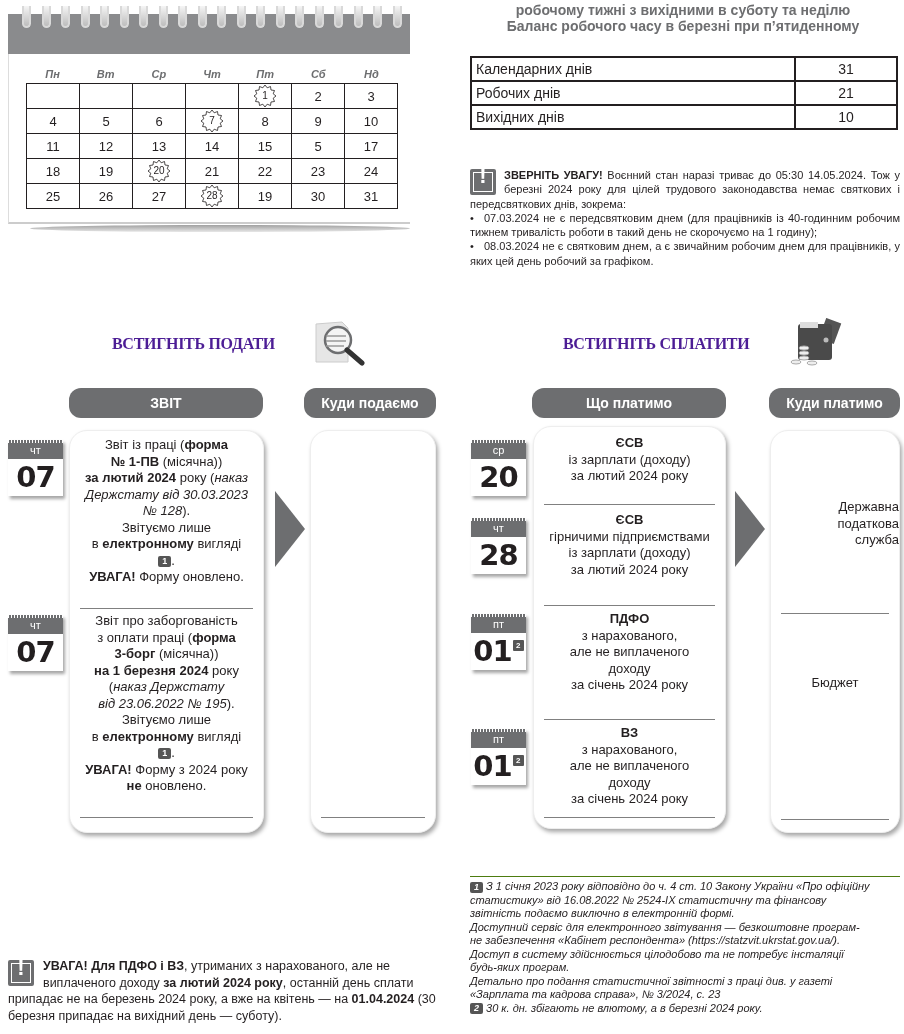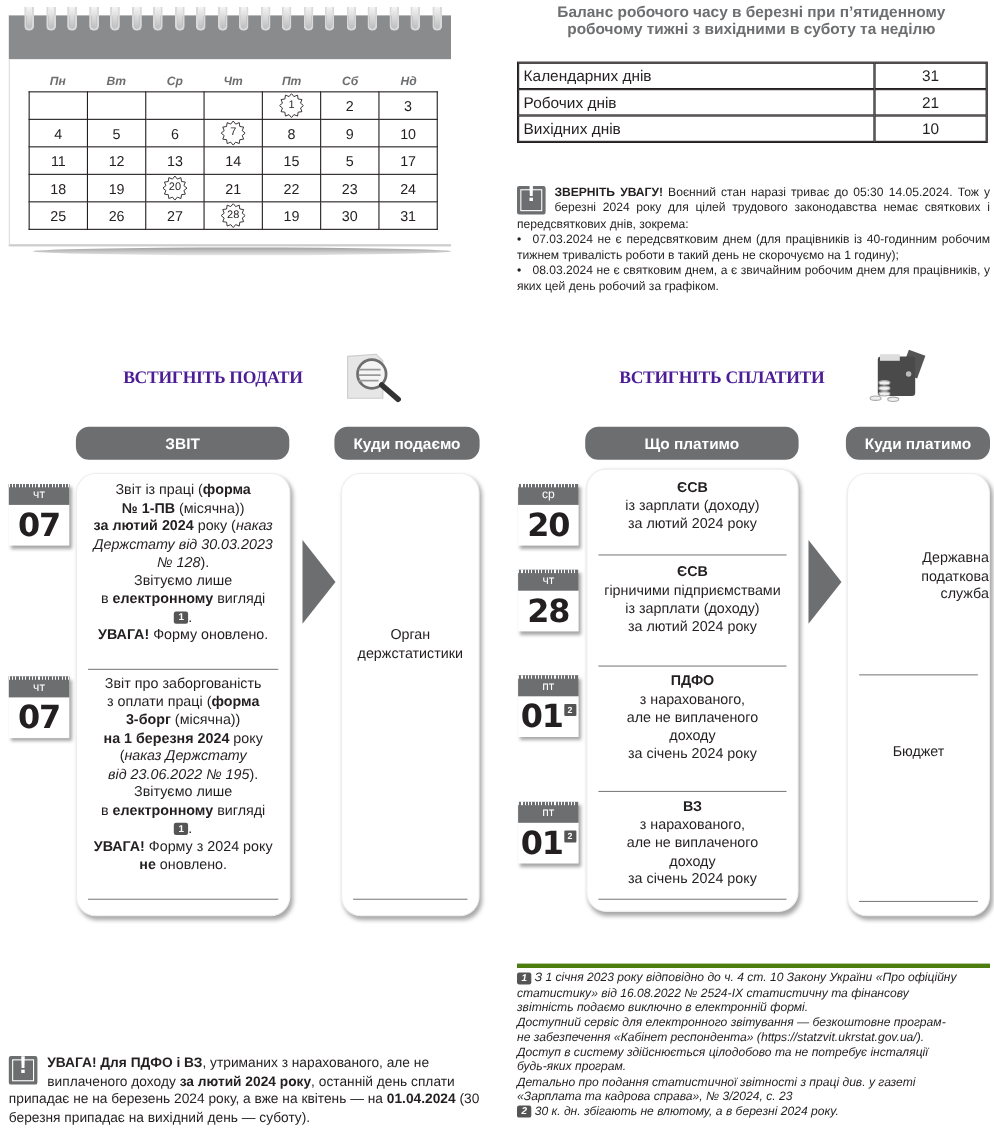"Баланс робочого часу в березні" div { order: before "робочому тижні з вихідними в" -> after "робочому тижні з вихідними в" }
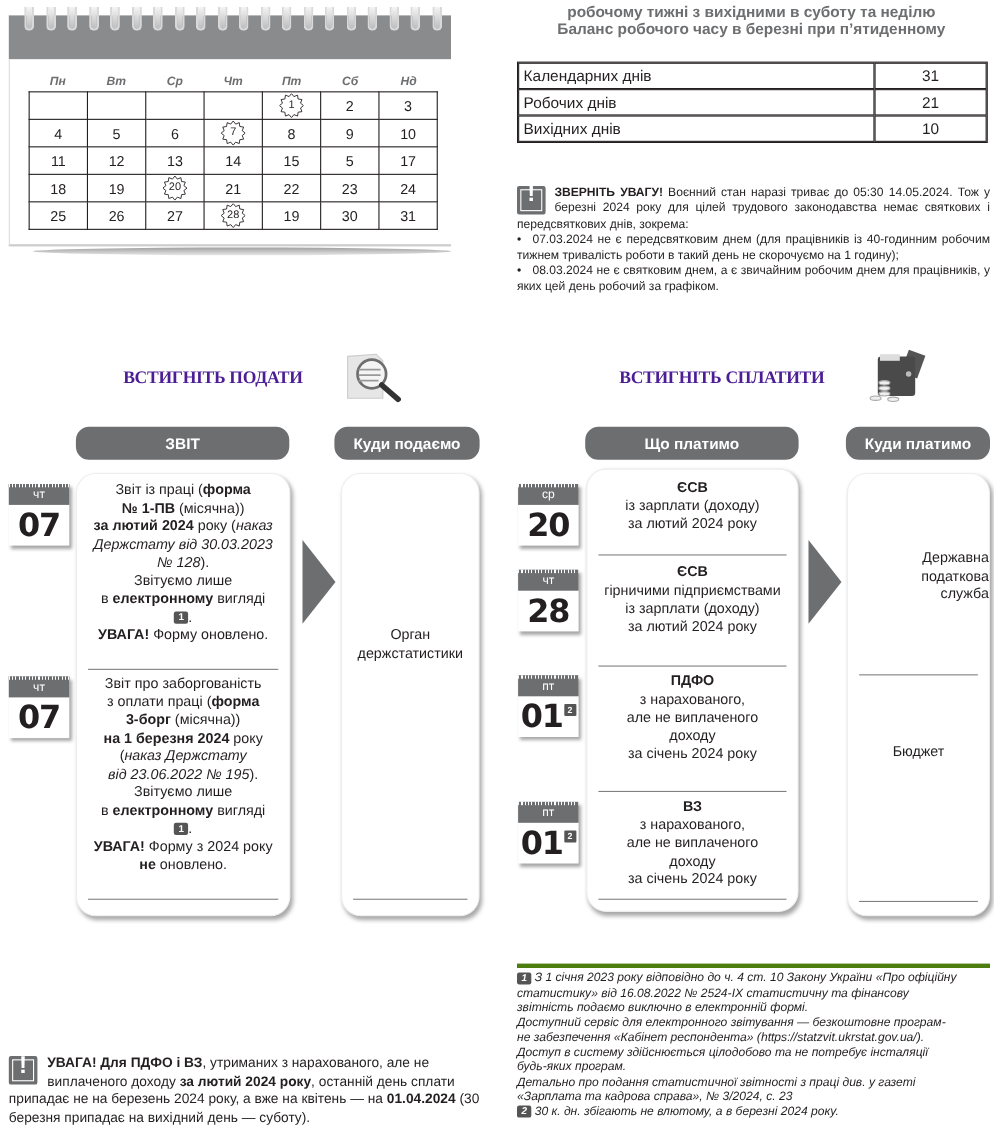"Орган" div.dest { html: <div> <div>Орган</div> <div>держстатистики</div> </div> -> none }
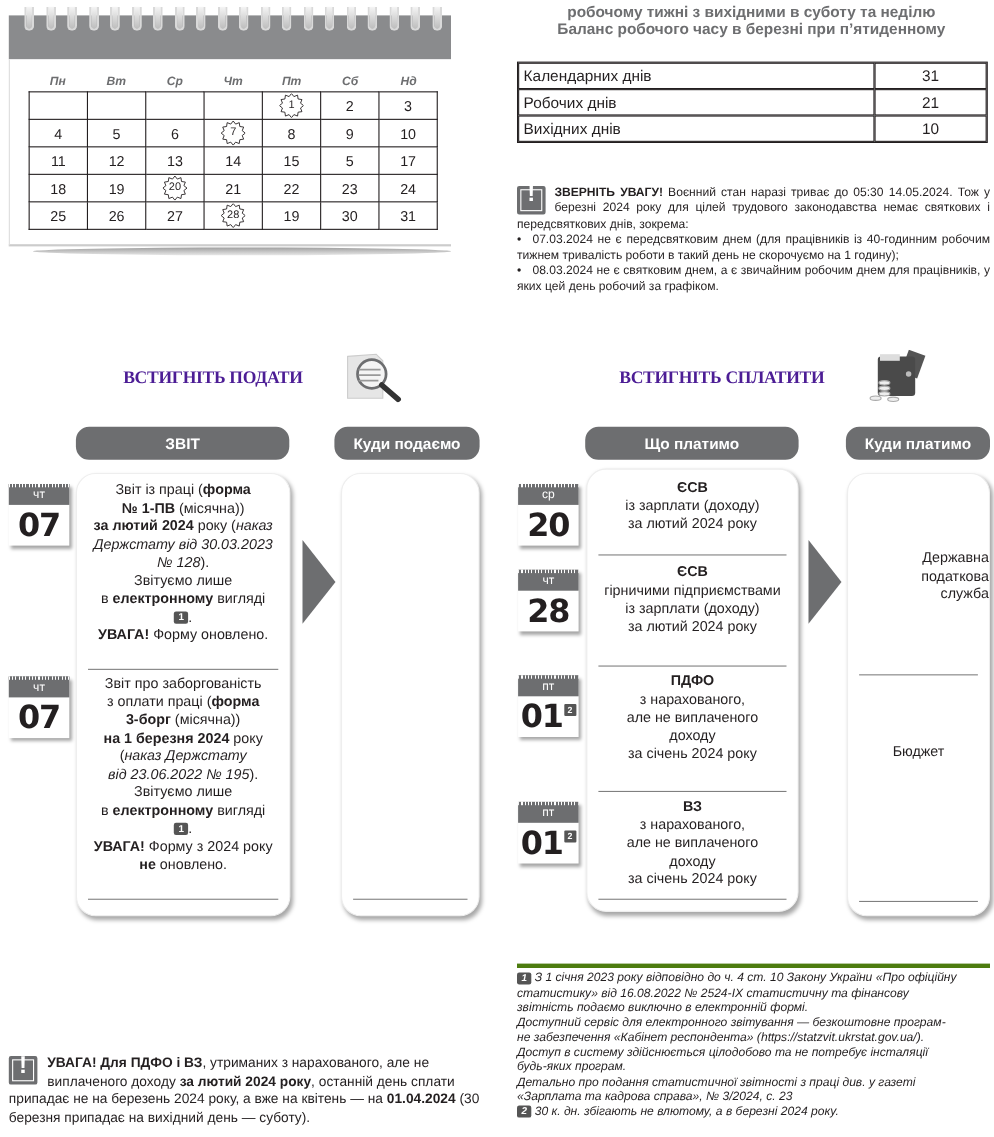"1 З 1 січня 2023" .footnotes { border-top: 4px solid #4d7c0f -> 1px solid #4d7c0f }
